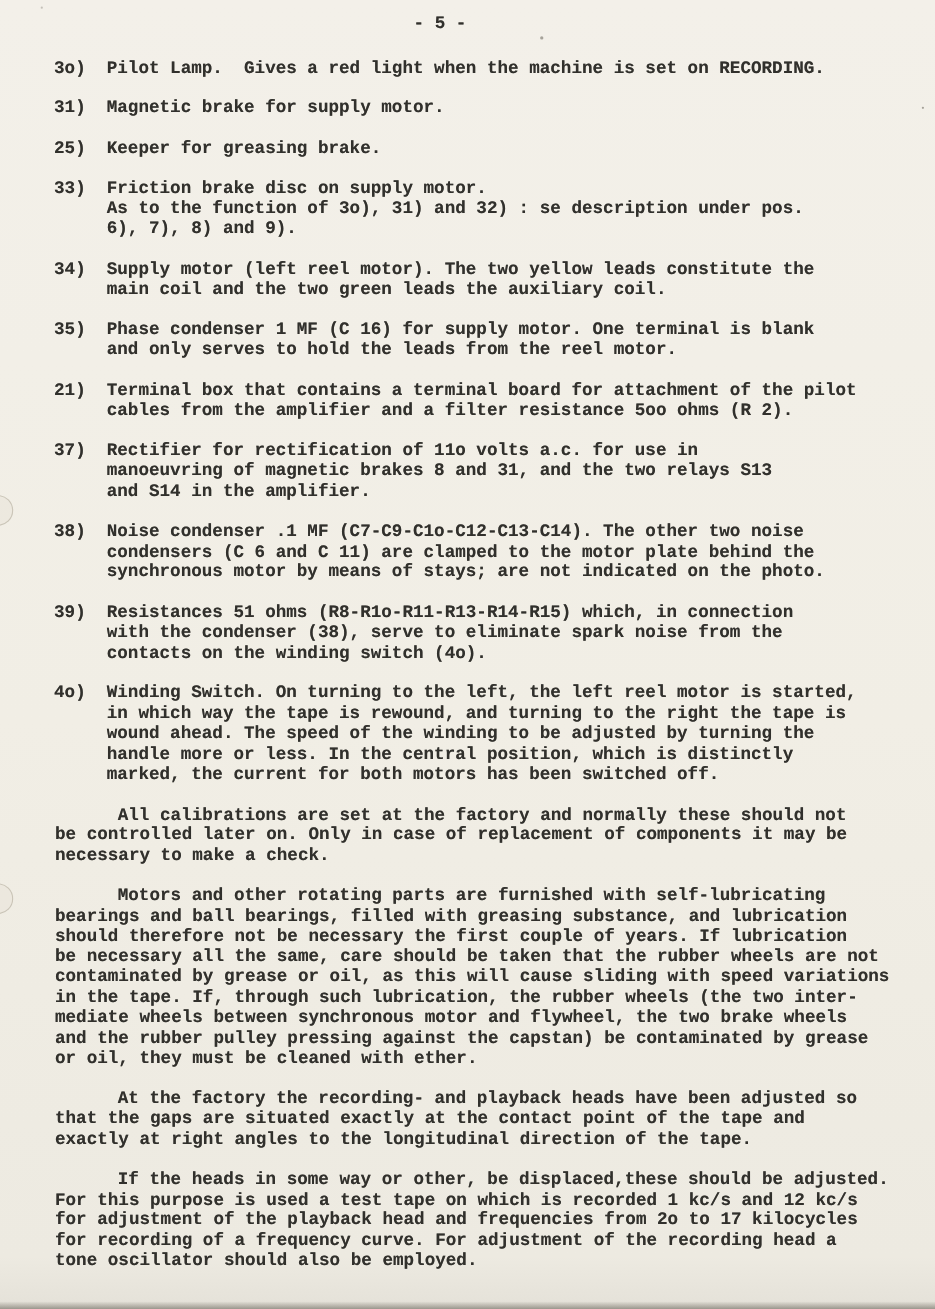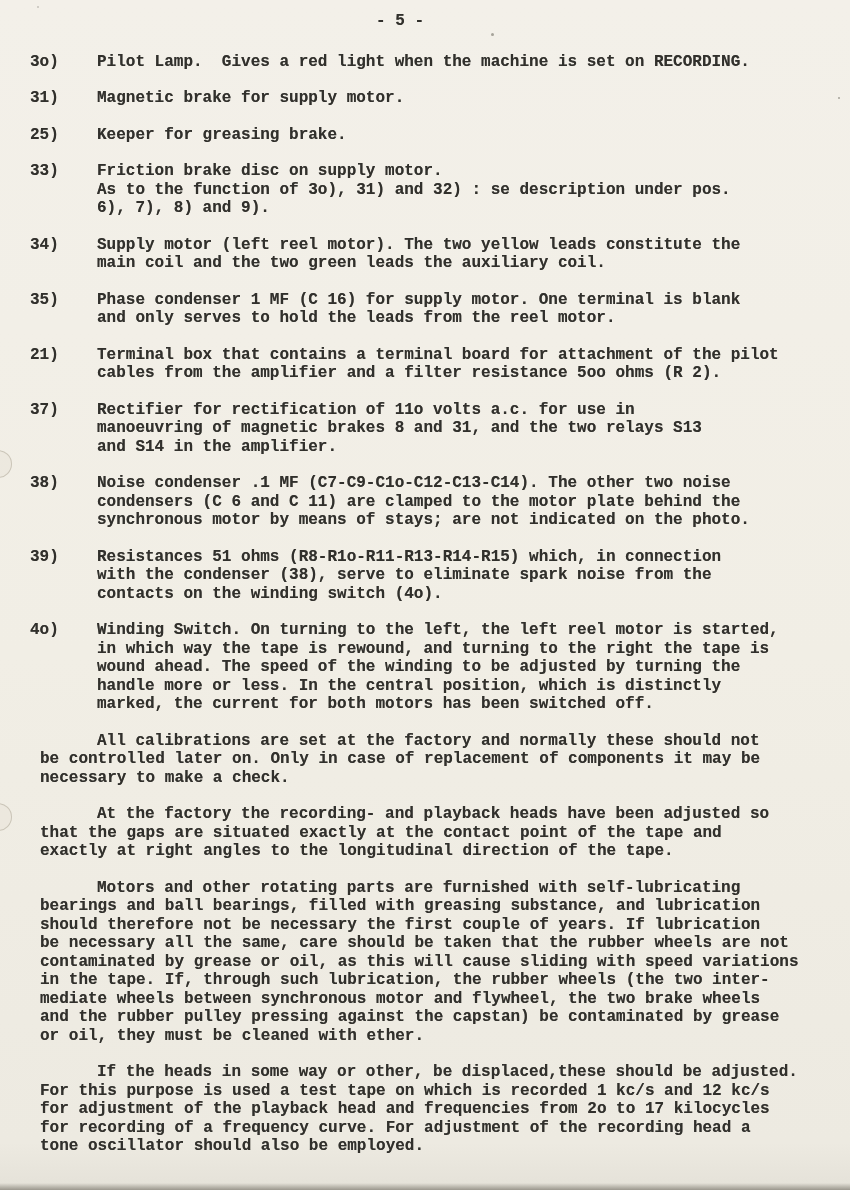"3o)" .item .num { text-align: none -> center }
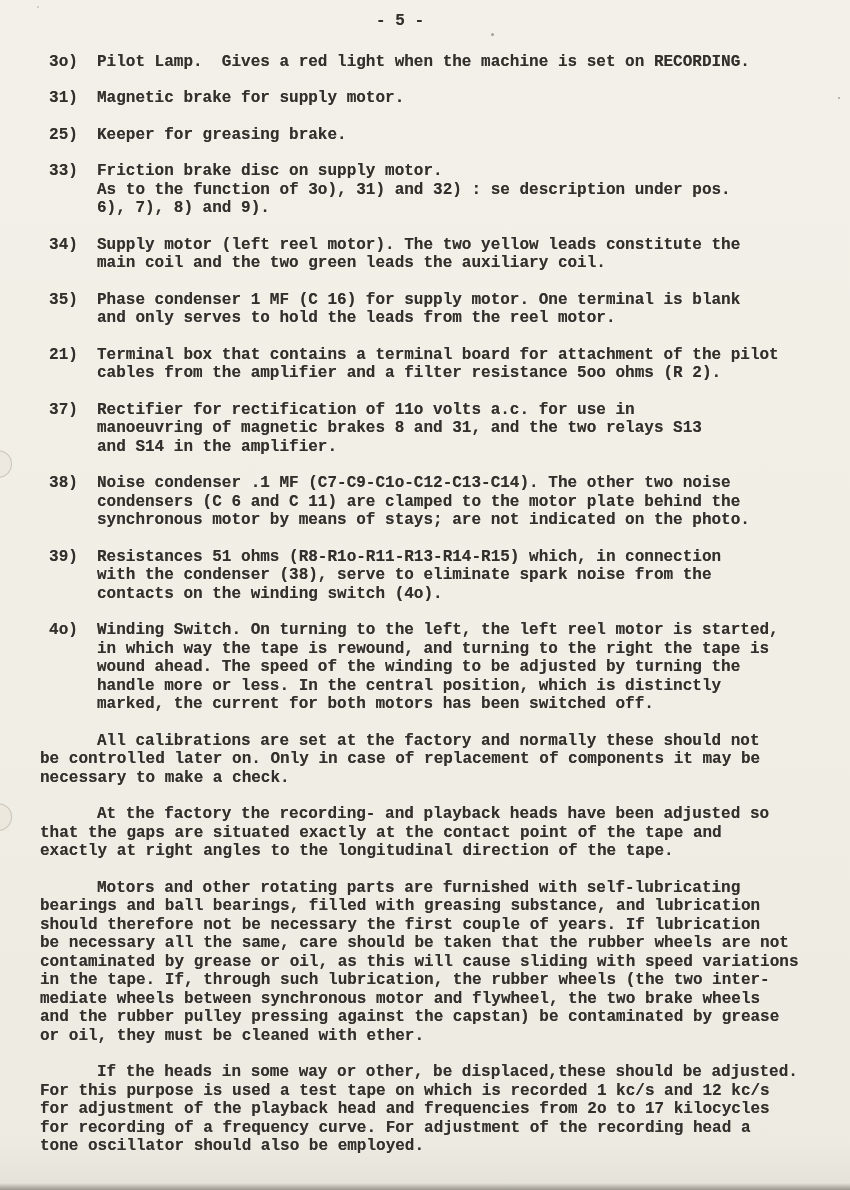"All calibrations are set at" .paras p { margin: 0 0 18px 10px -> 0 0 18px 20px }
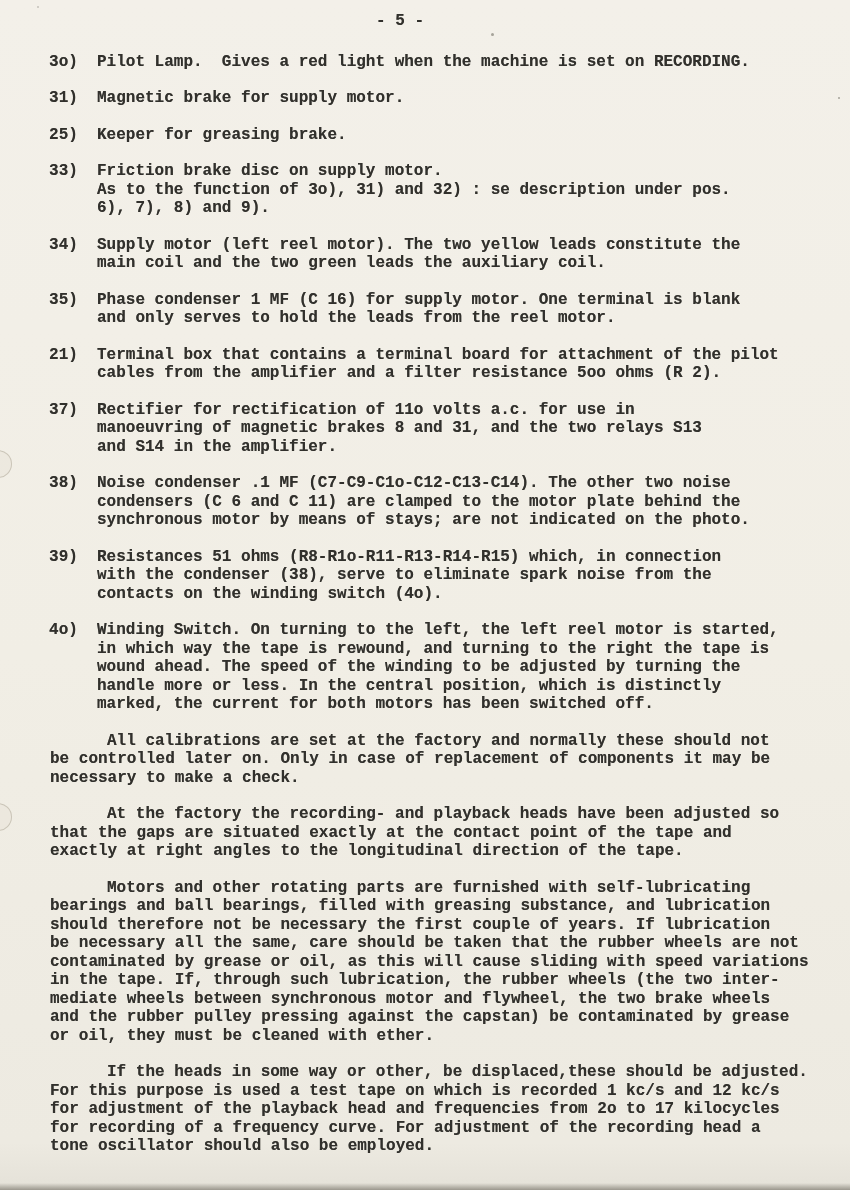"At the factory the recording-" p.typed { order: before "Motors and other rotating parts" -> after "Motors and other rotating parts" }
